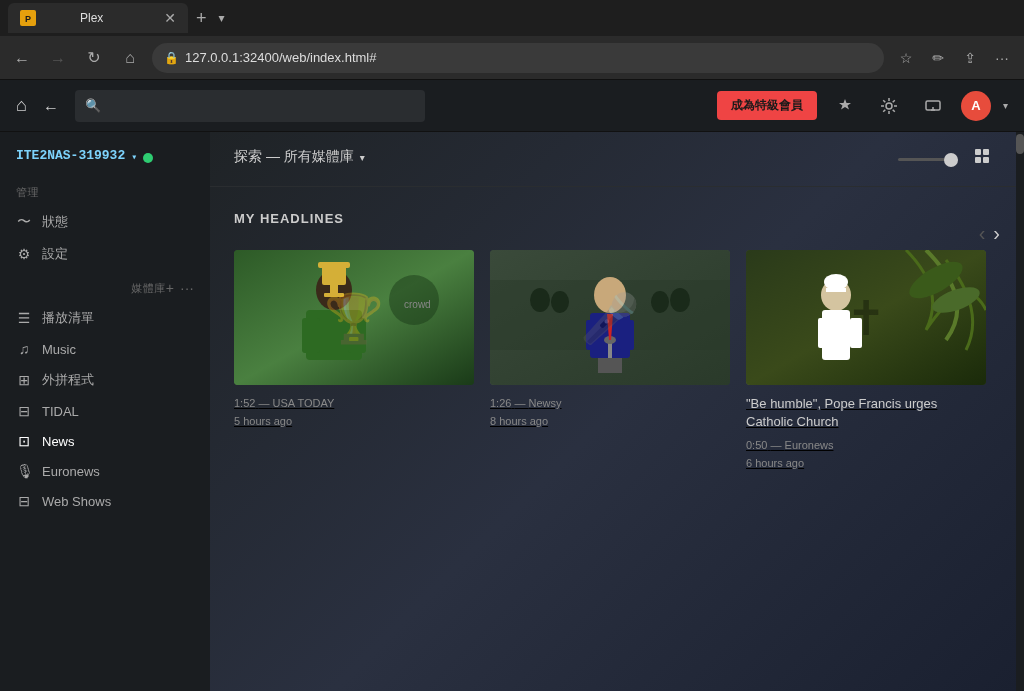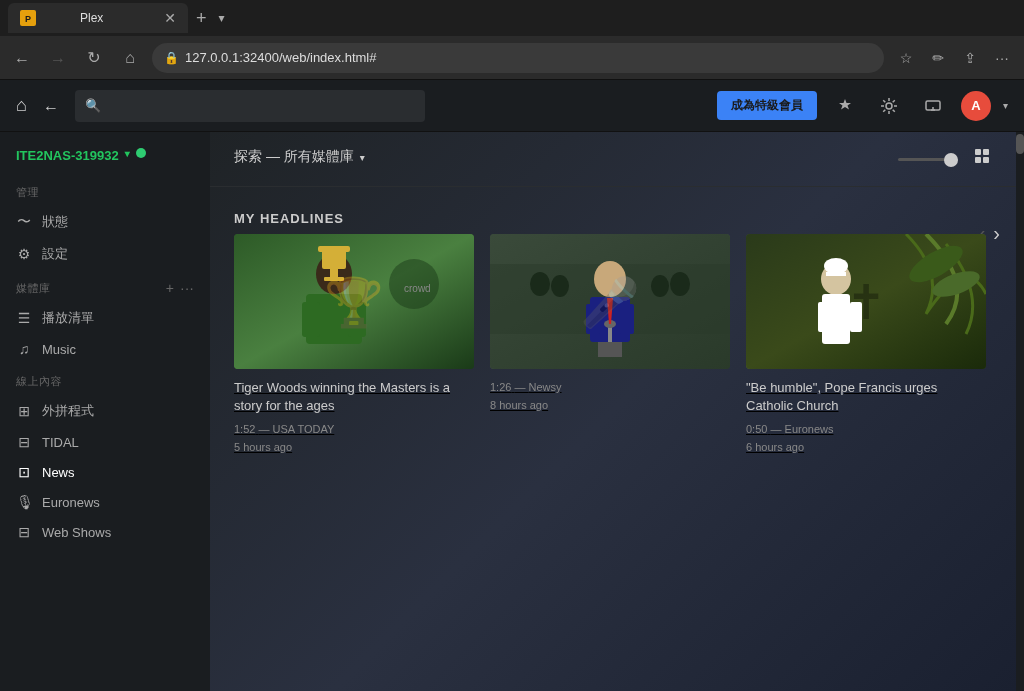"成為特級會員" .premium-btn { background: #3b82f6 -> #ef4444 }
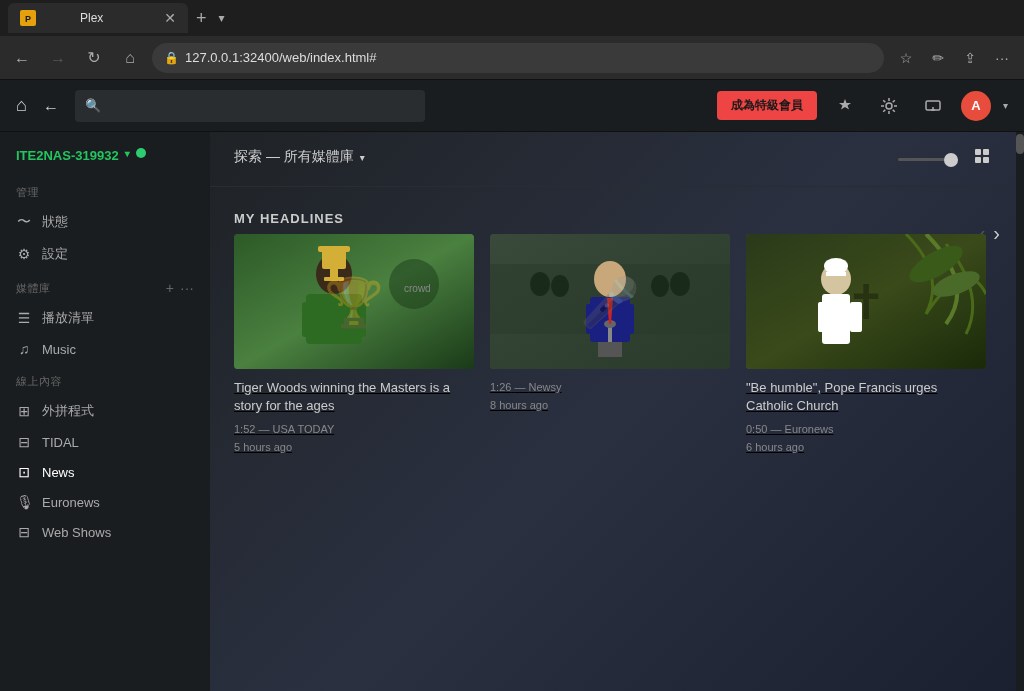"ITE2NAS-319932" .server-name { align-items: flex-start -> flex-end; color: #22c55e -> #7dd3fc; font-family: none -> Liberation Mono, monospace }
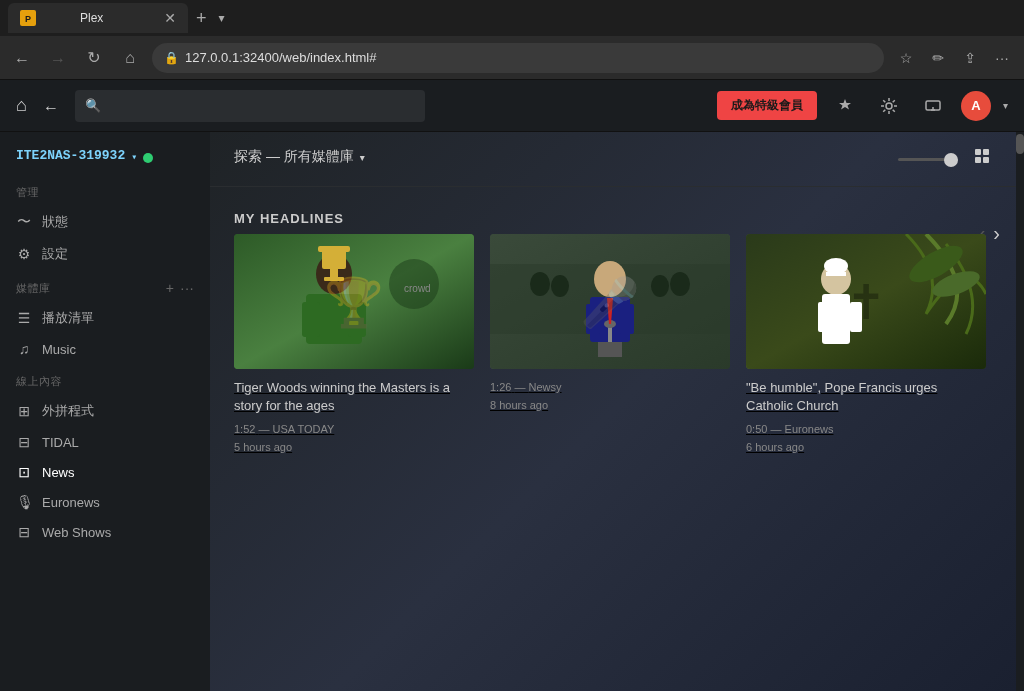"MY HEADLINES" .headlines-title { margin-bottom: 8px -> 24px }
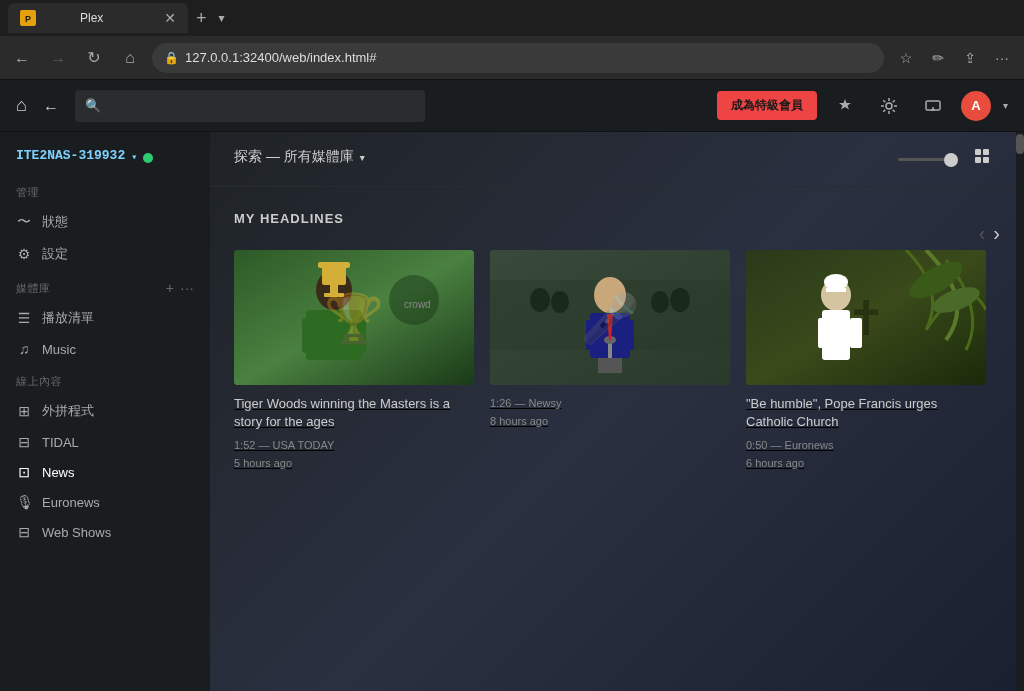"媒體庫" .library-label { text-align: none -> right }
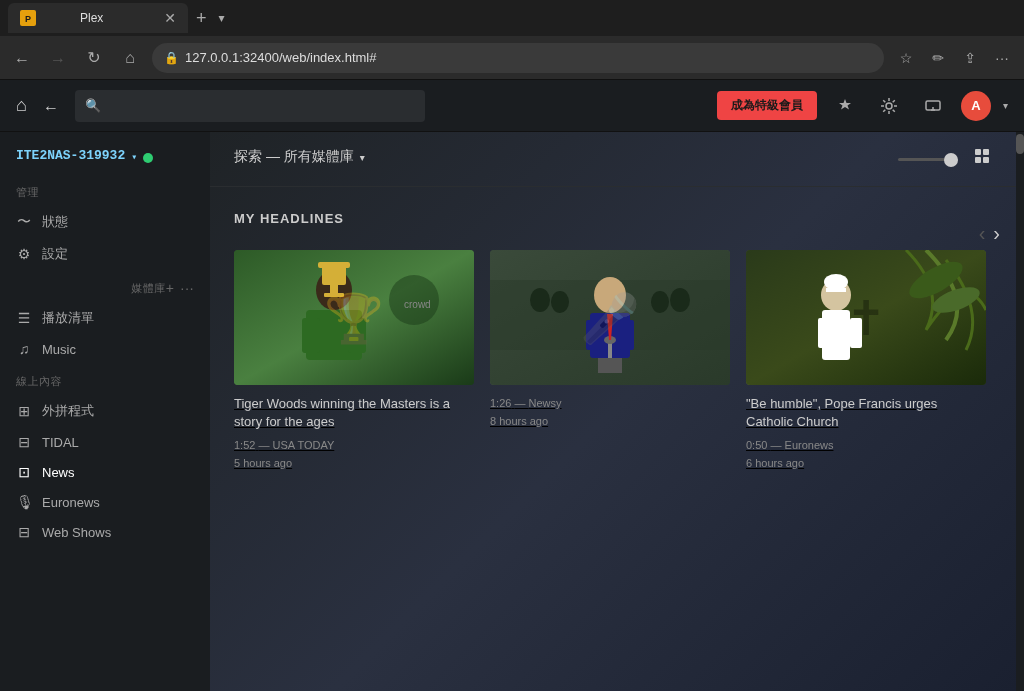"線上內容" div.sidebar-section-label { html: <div>線上內容</div> -> none }
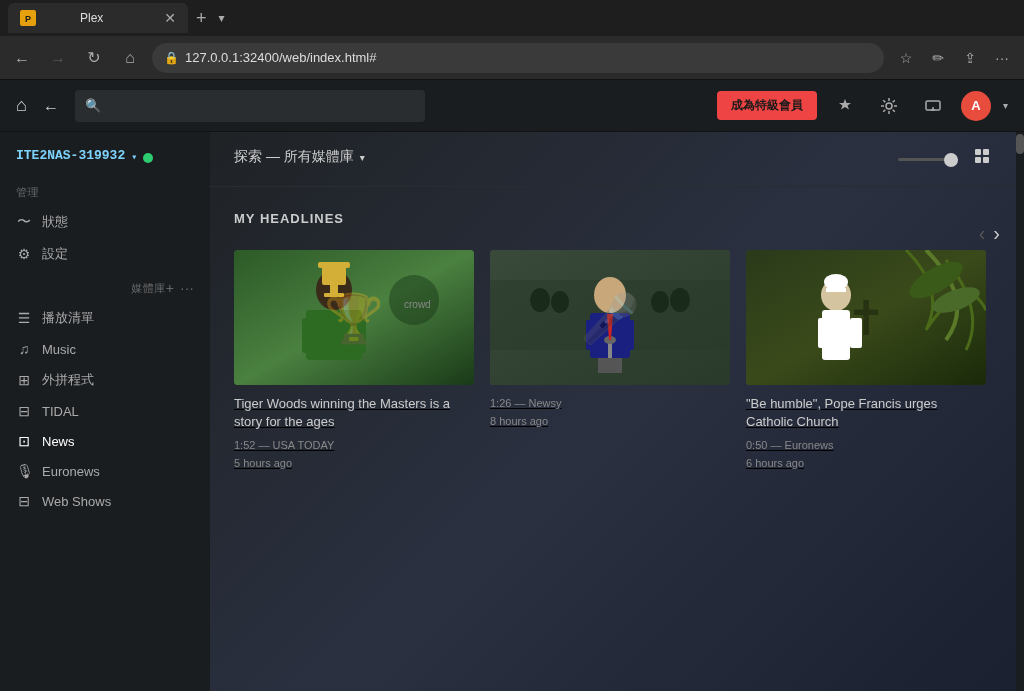"Tiger Woods winning the Masters" div.card-title { html: <div>Tiger Woods winning the Masters is a story for the ages</div> -> none }
